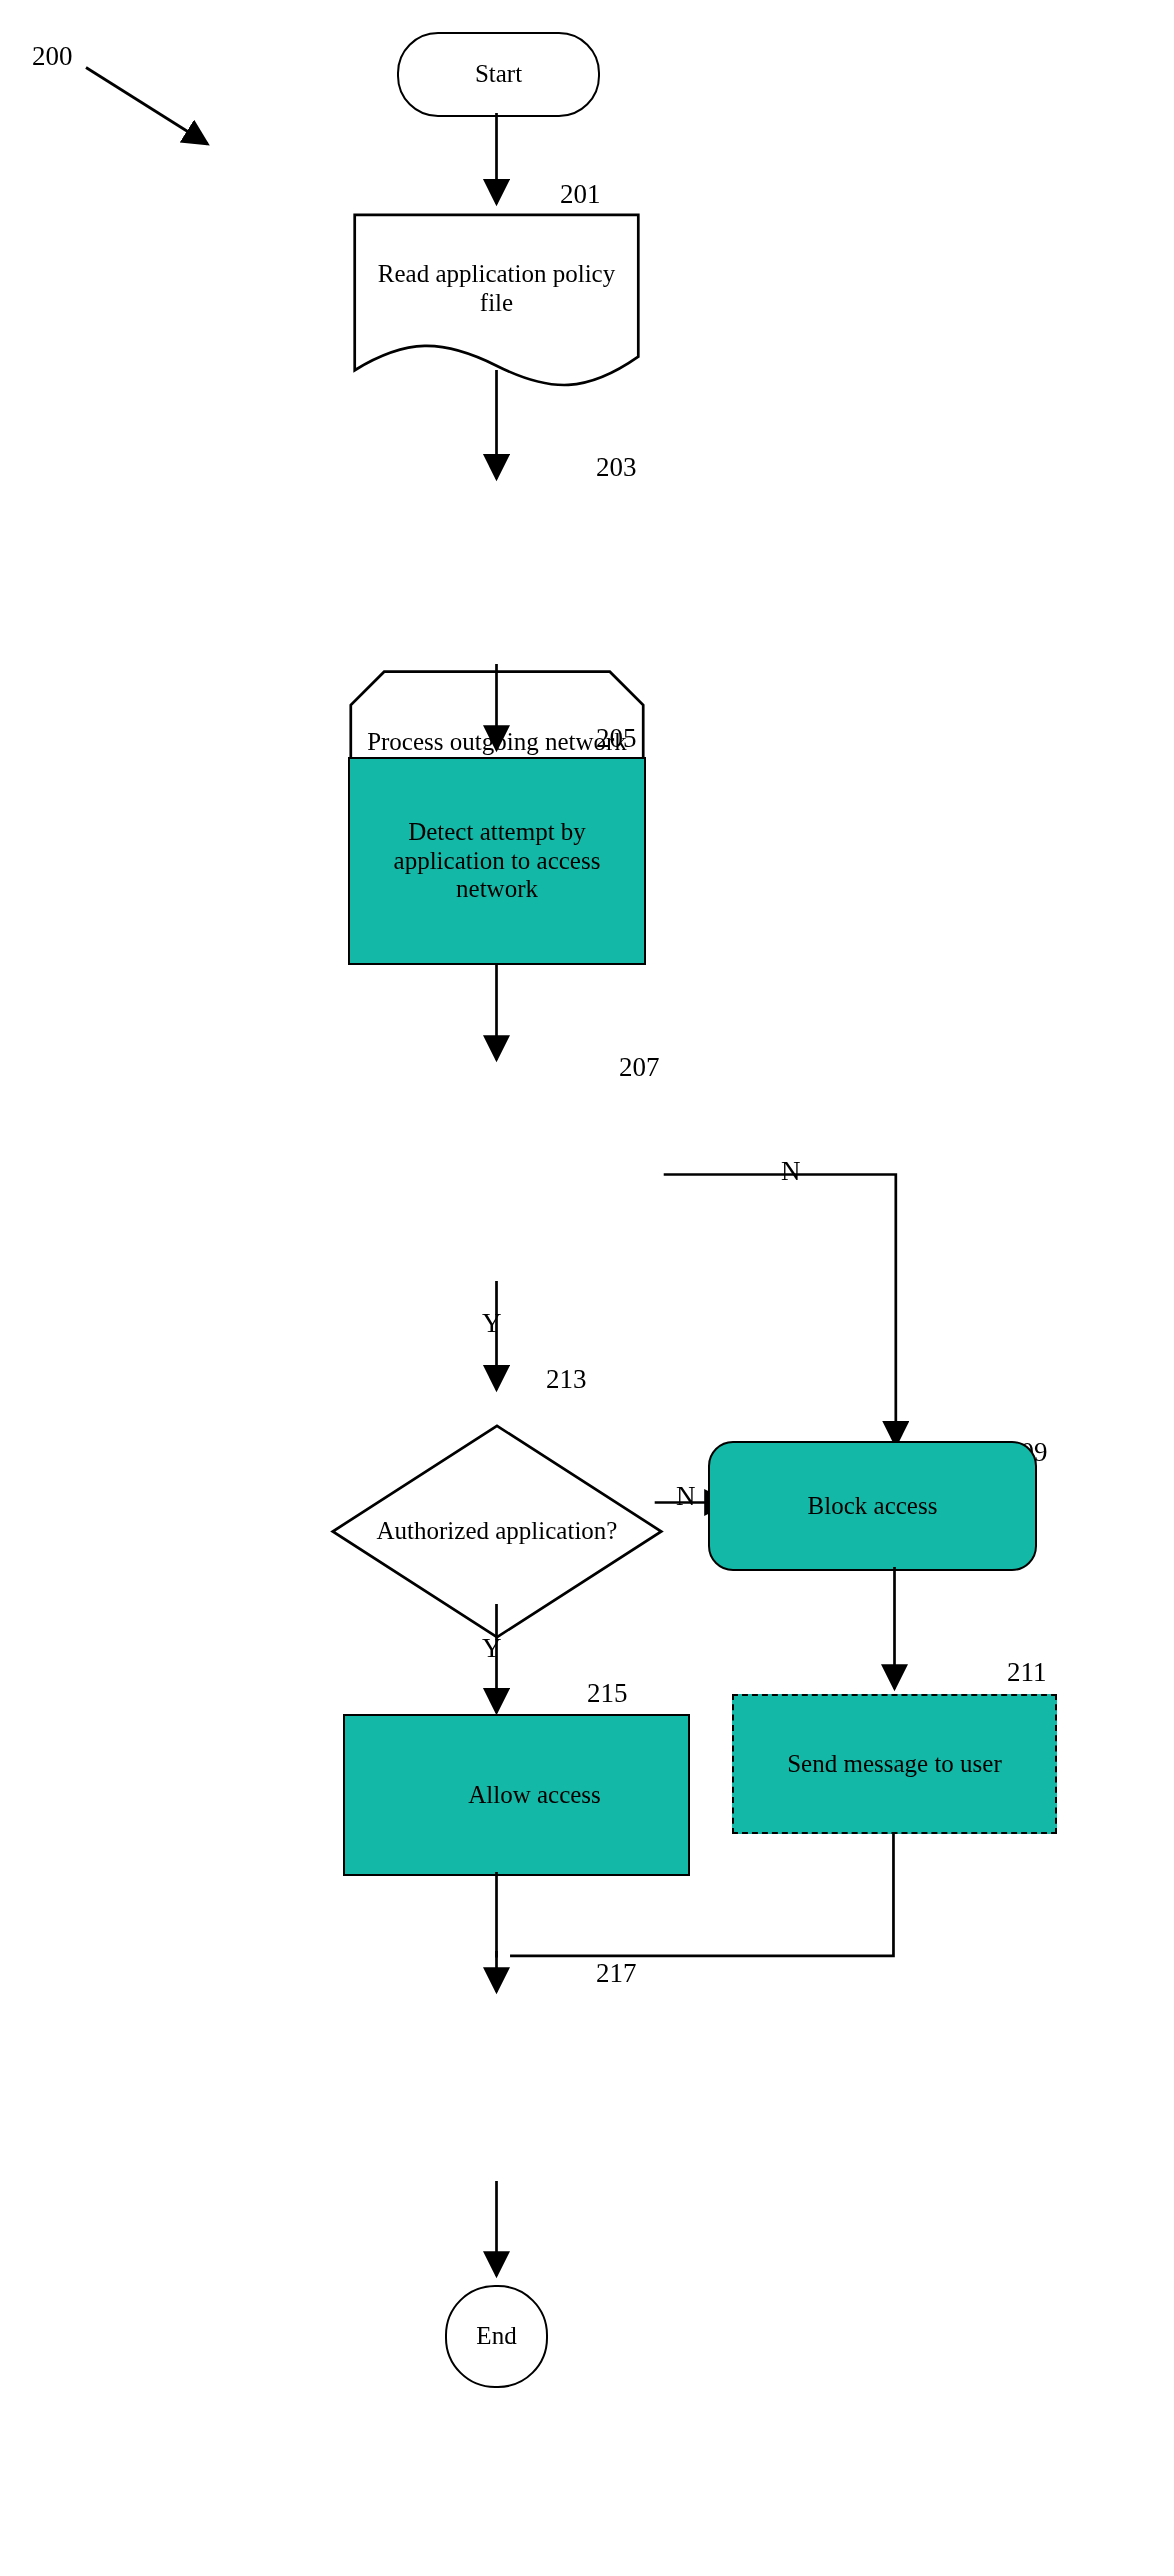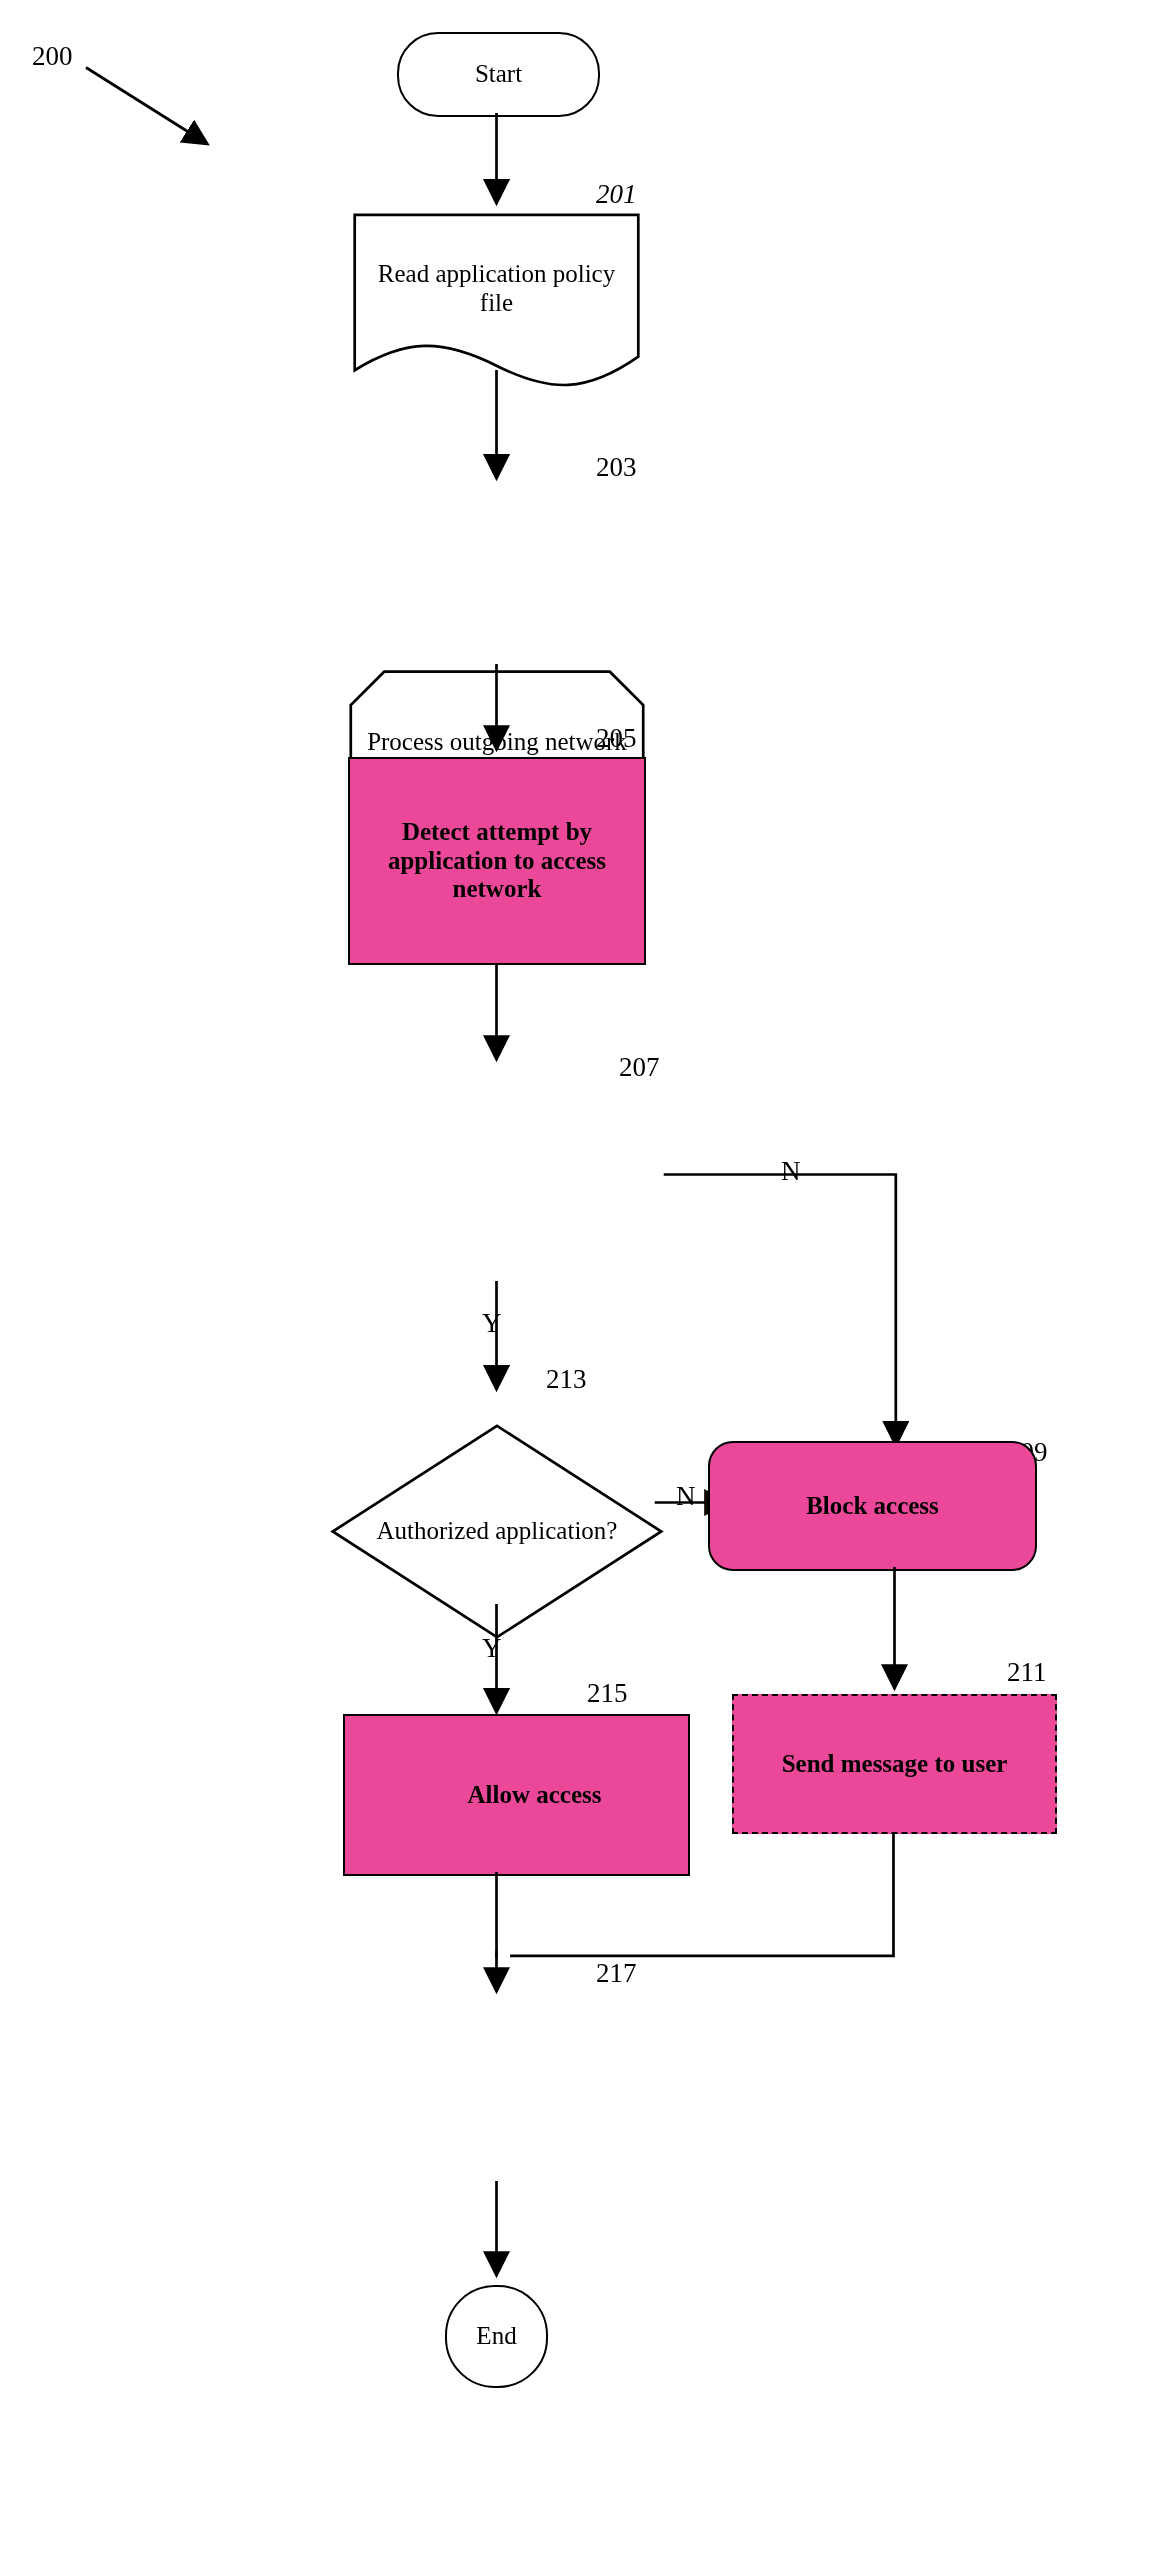"201" div.abs { font-style: italic -> none; left: 596px -> 560px }
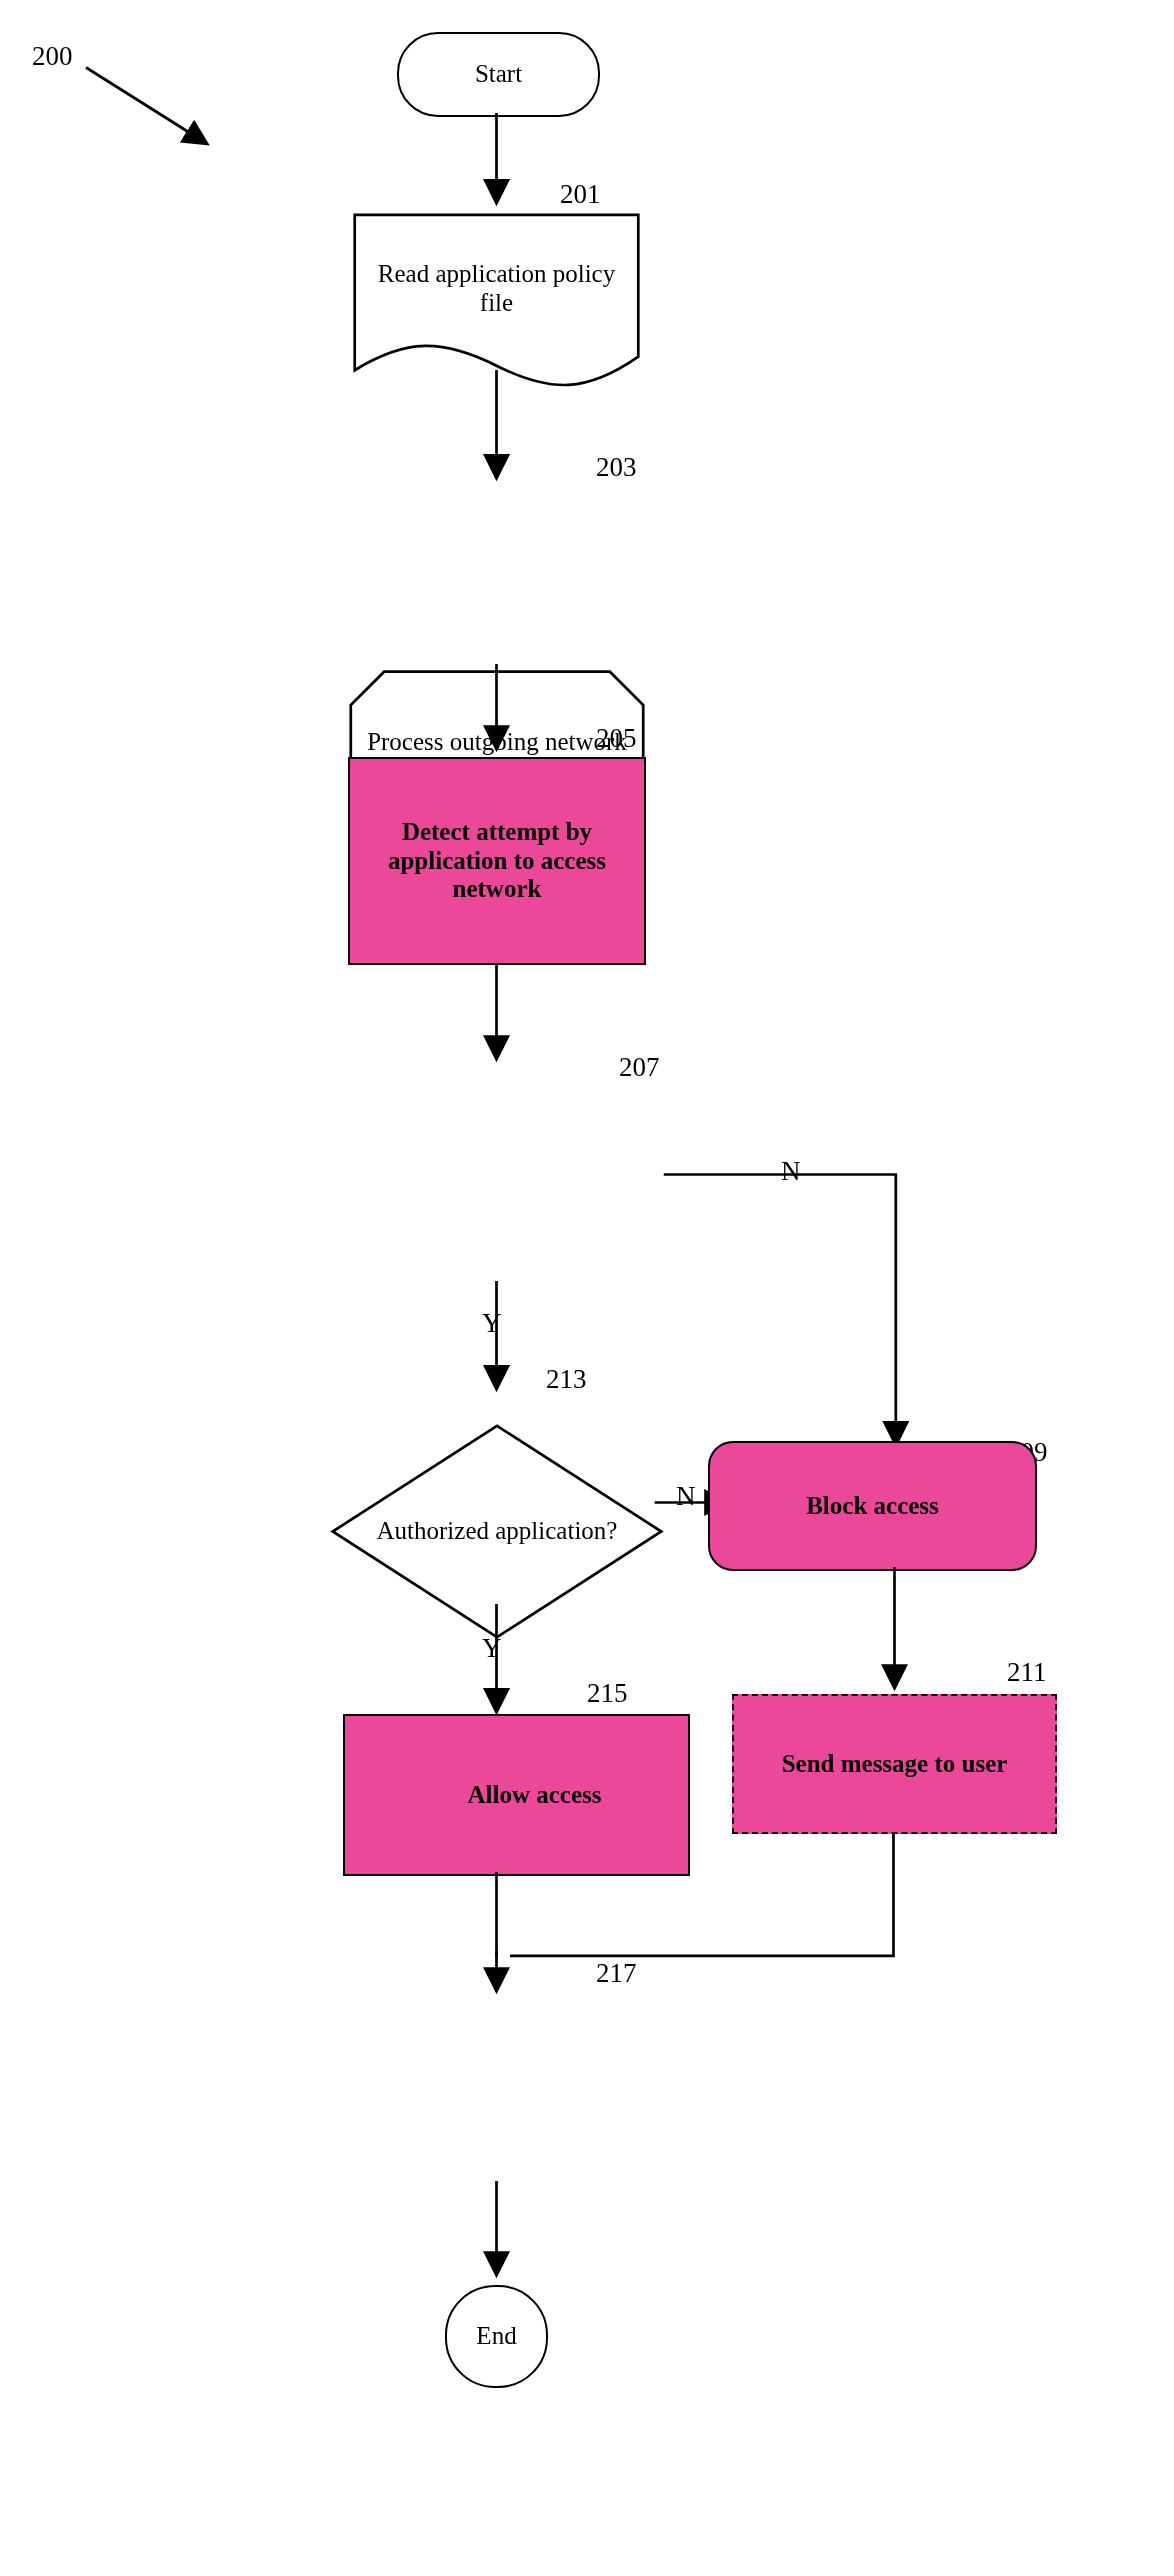"Detect attempt by application to" .process { background: #ec4899 -> #14b8a6; font-weight: bold -> none }
